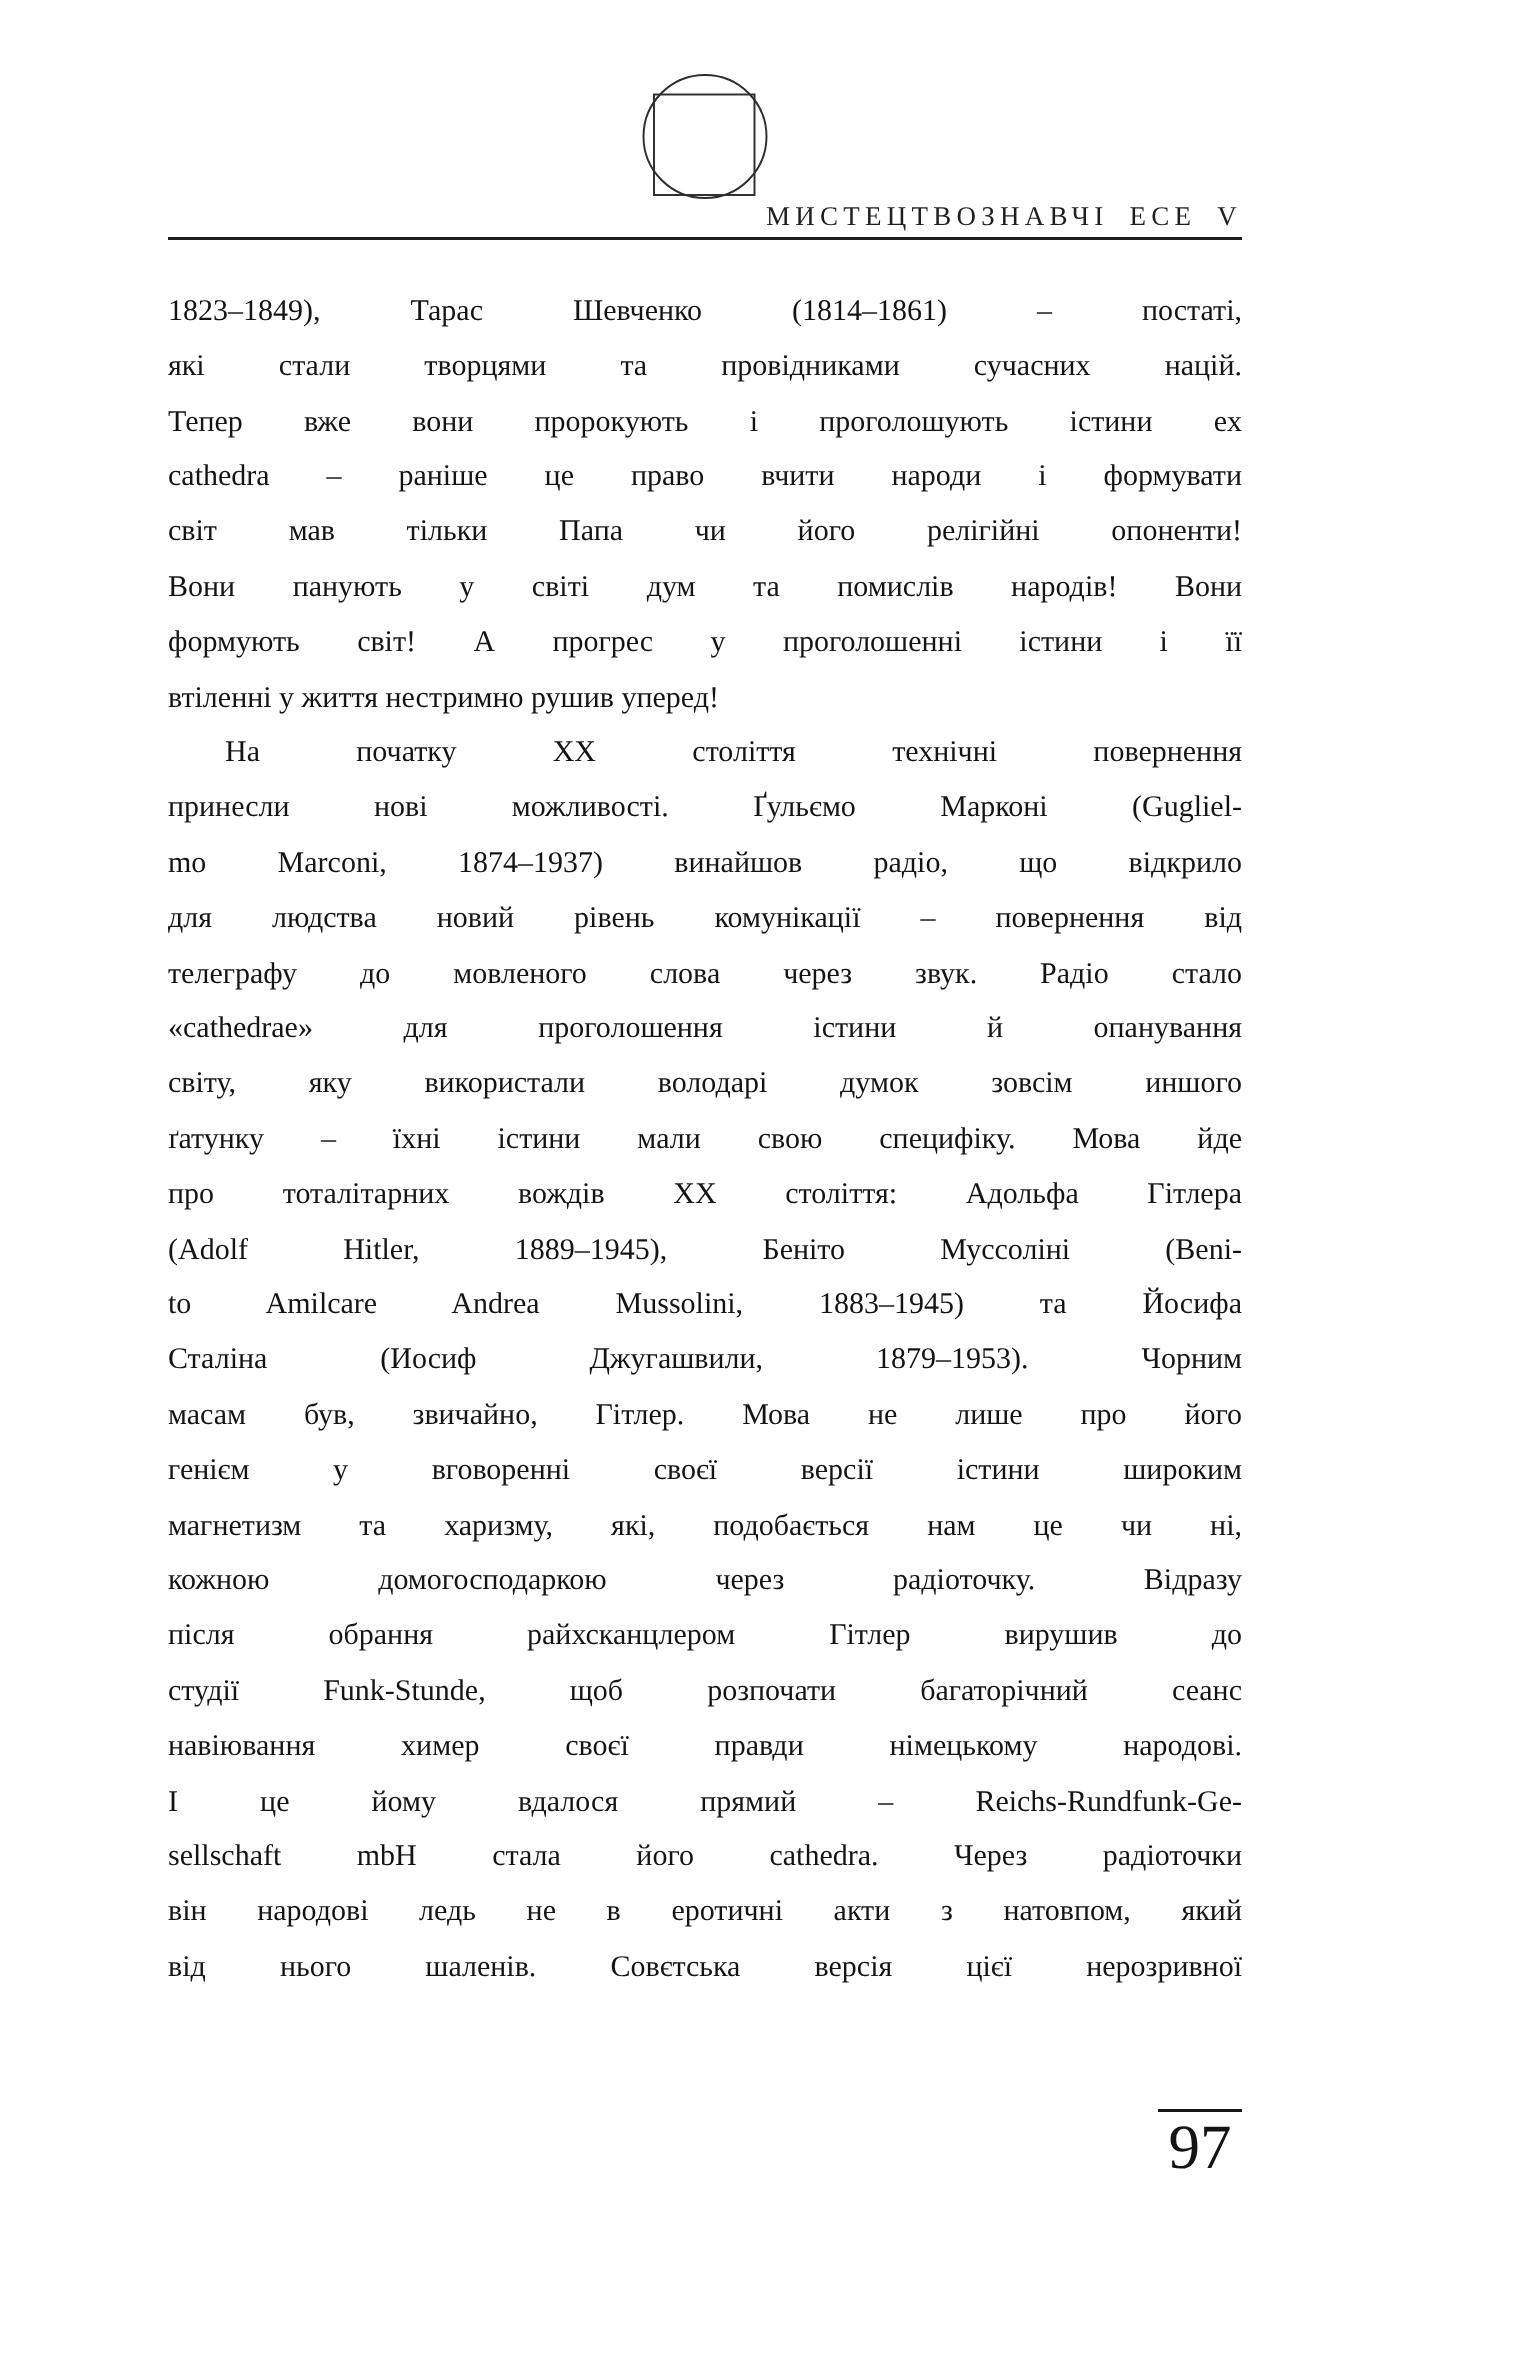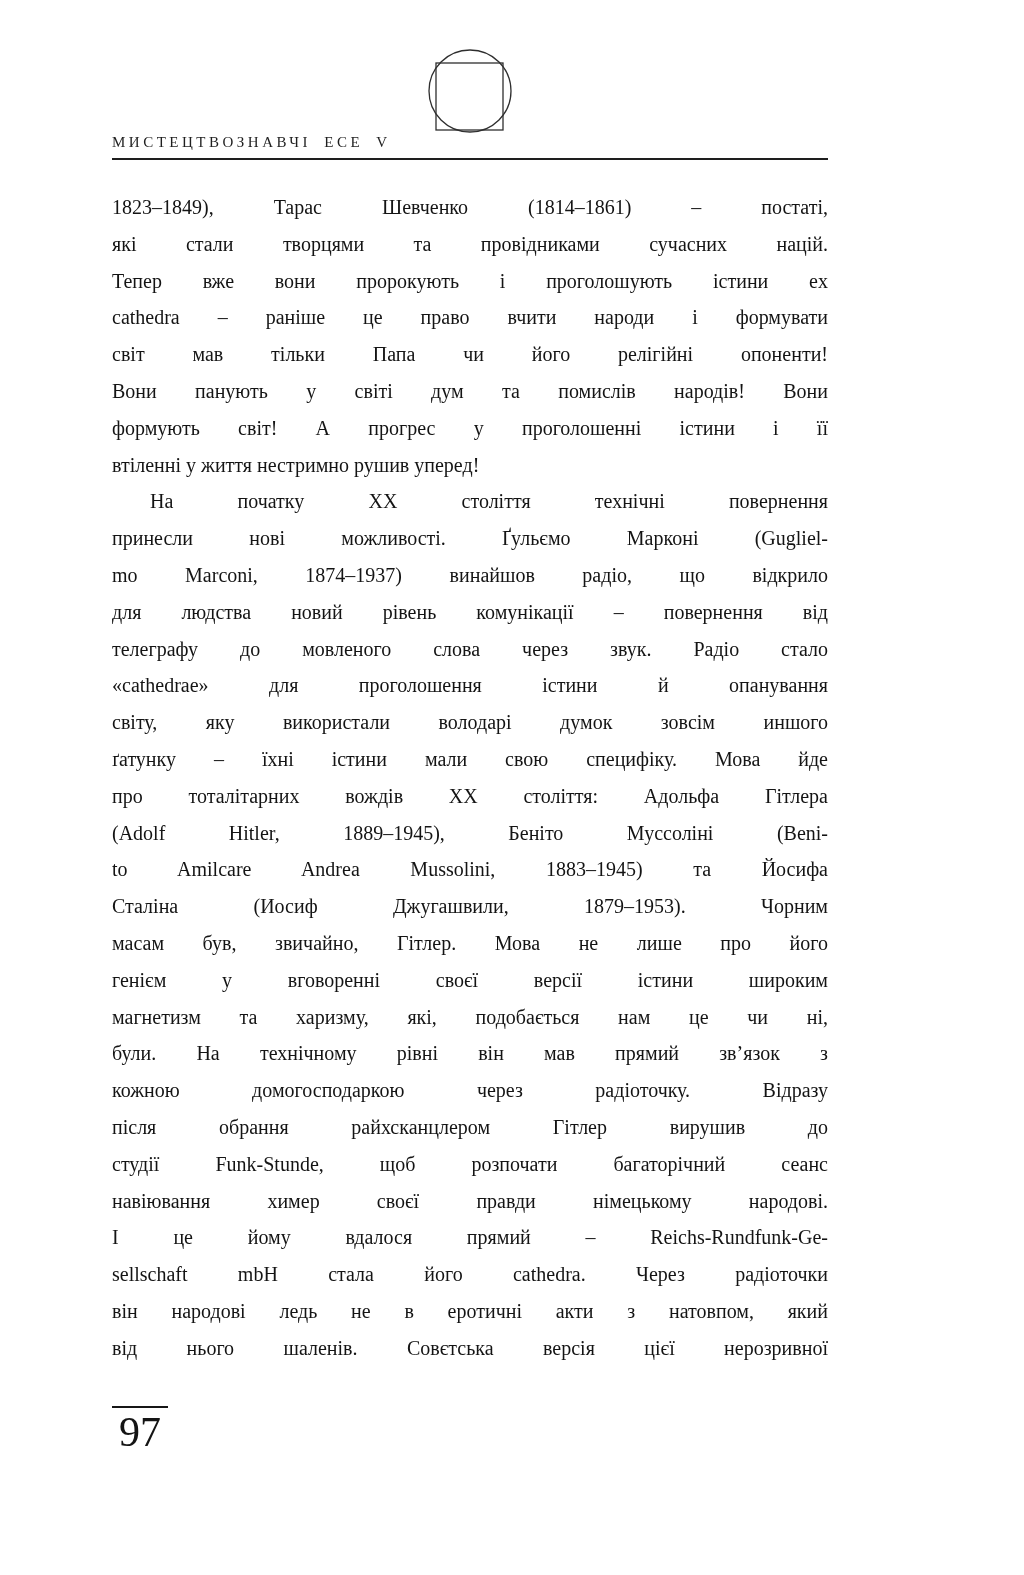"МИСТЕЦТВОЗНАВЧІ ЕСЕ V" .series-title { font-size: 15px -> 18px; text-align: left -> right }
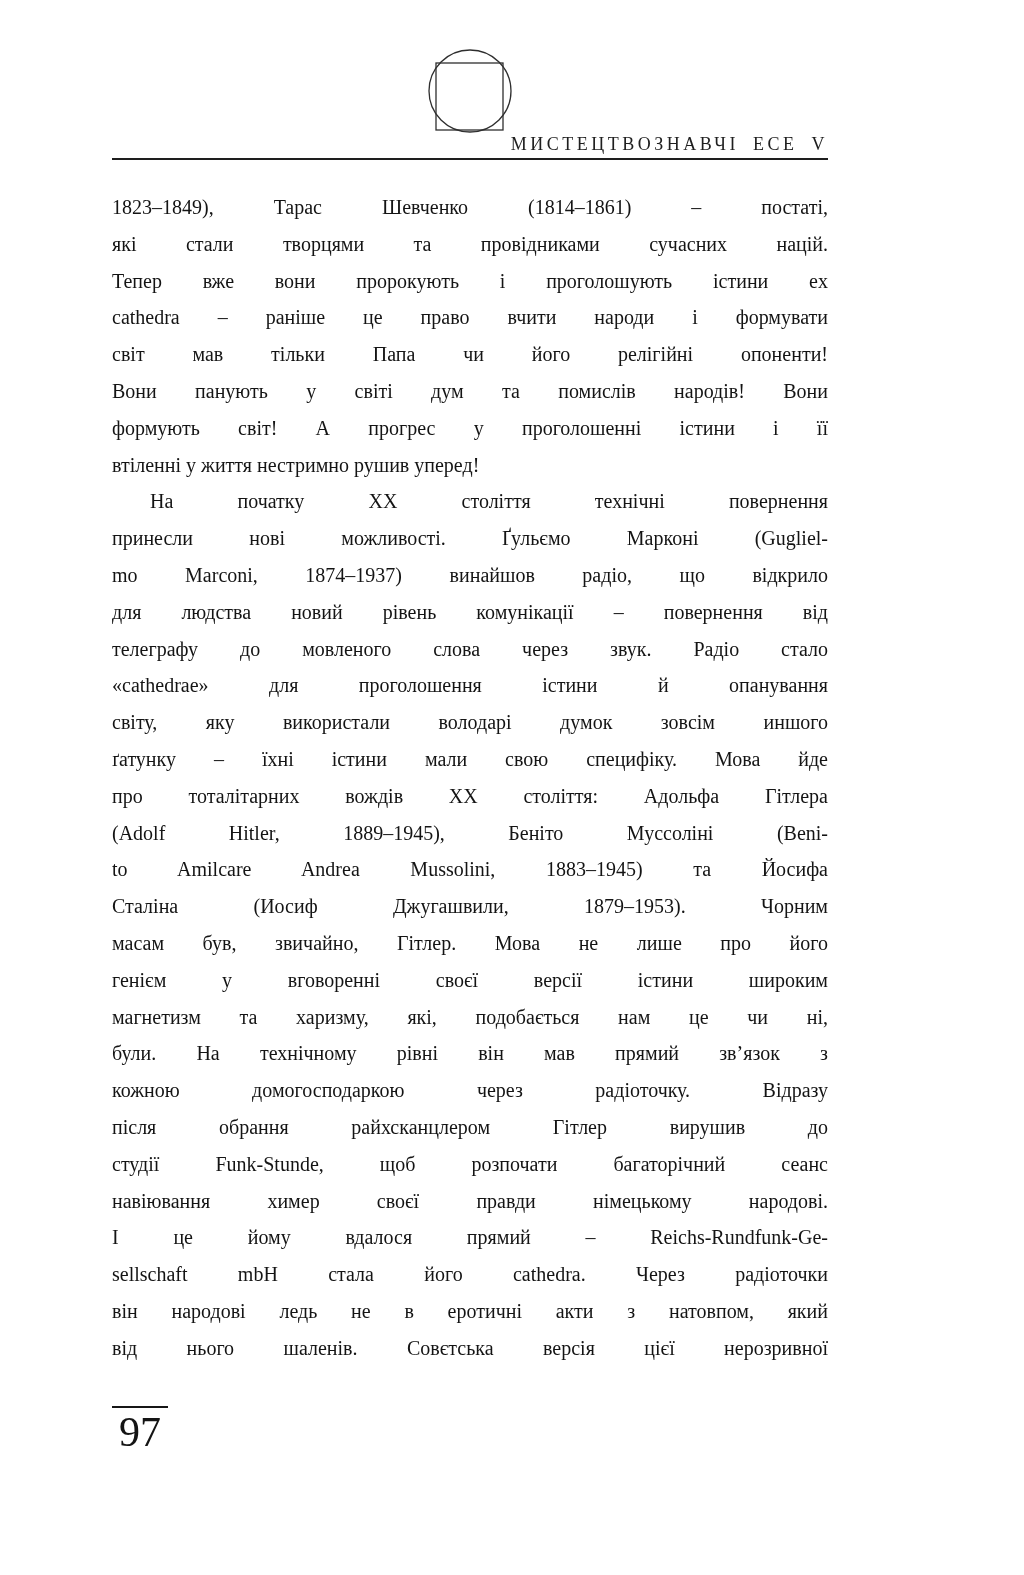"були. На технічному рівні він" div.line { html: <div>були. На технічному рівні він мав прямий зв’язок з</div> -> none }
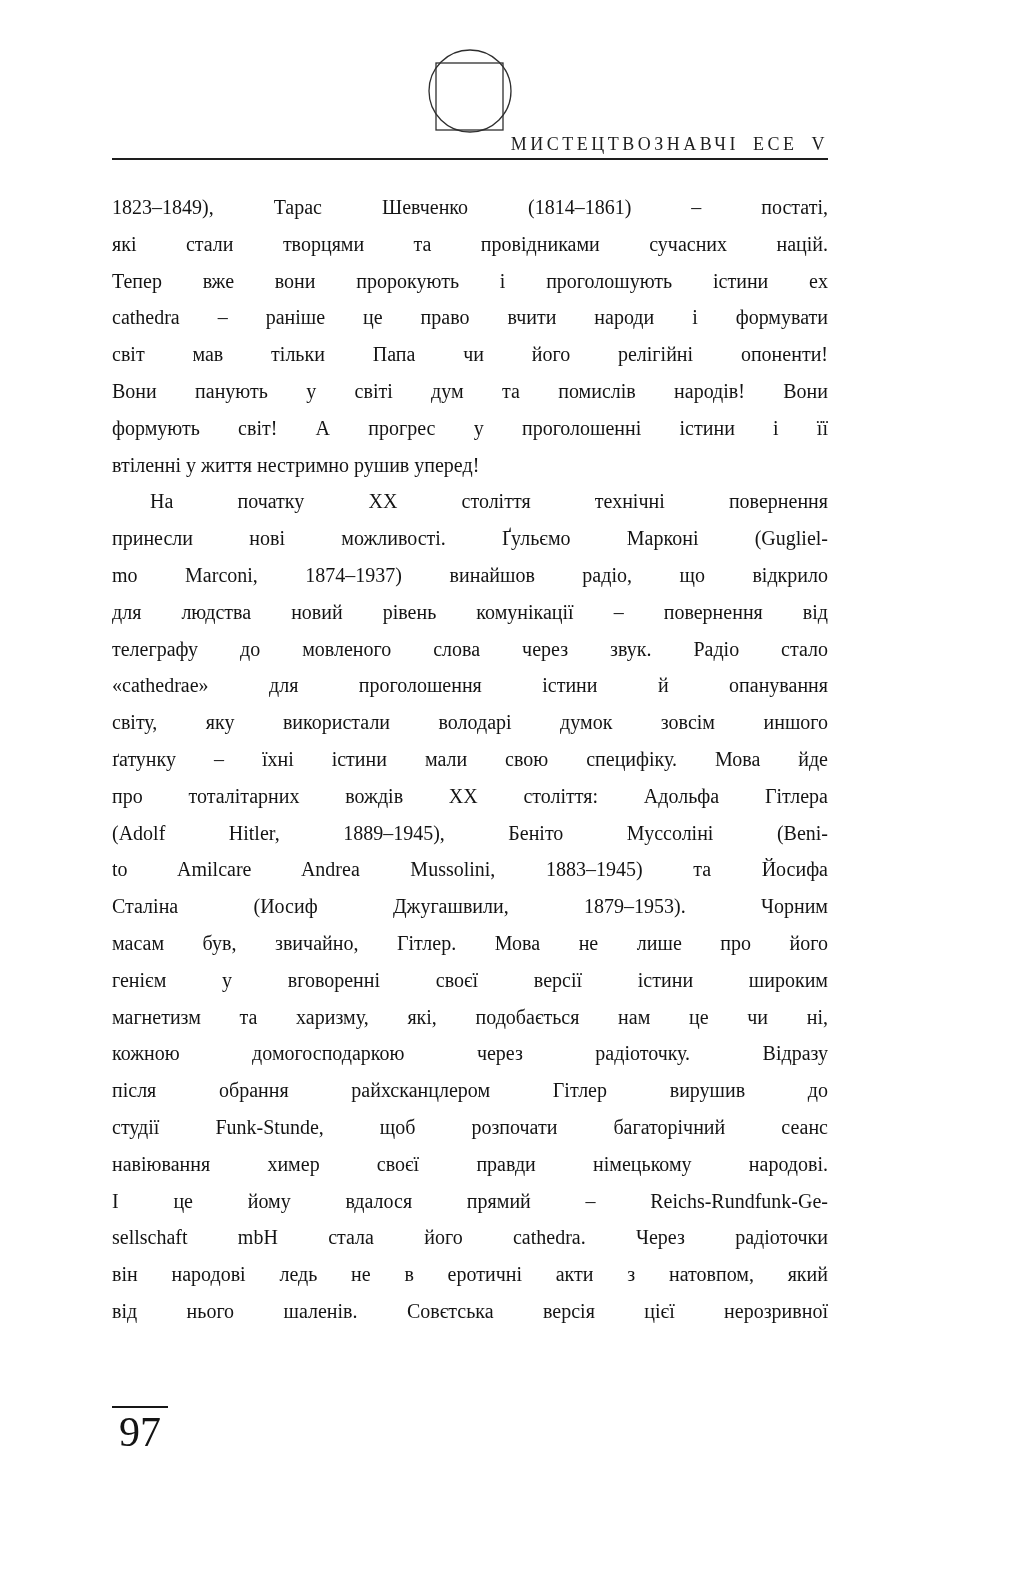"97" .footer-num { text-align: left -> right }
